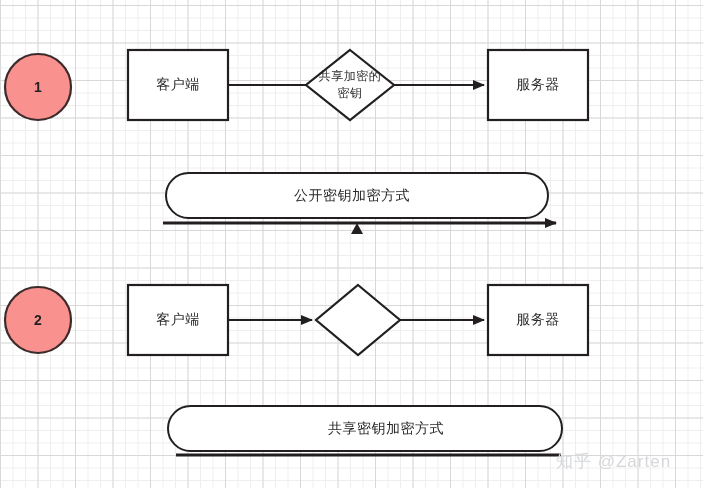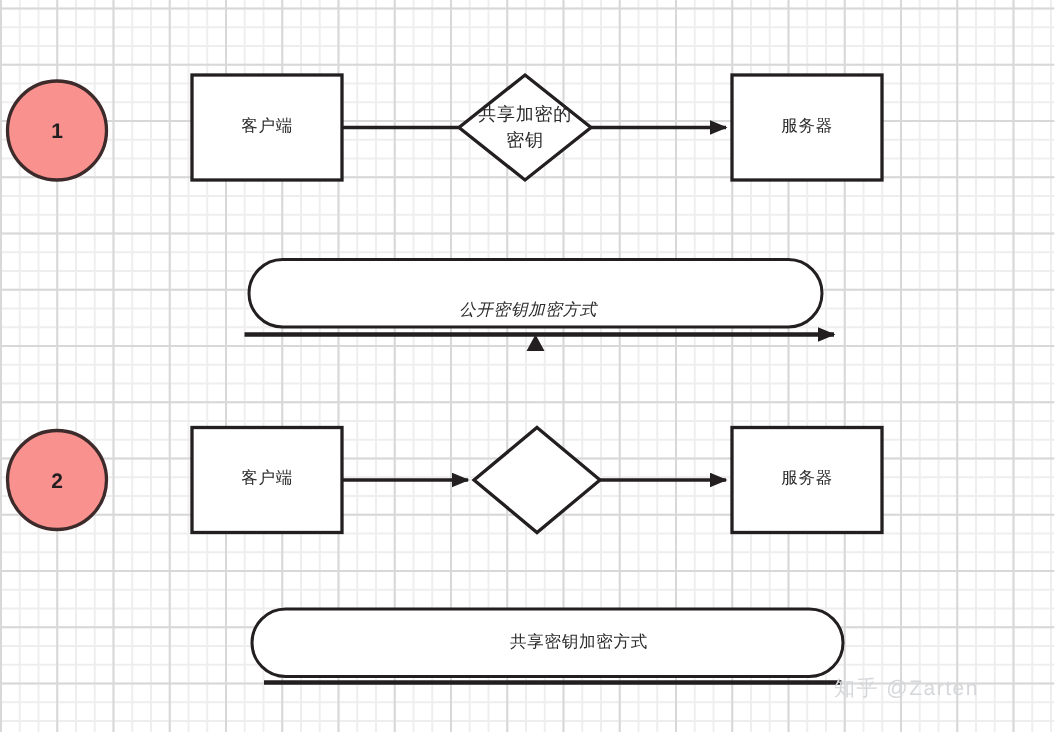"客户端" .lbl { font-size: 11px -> 14px }
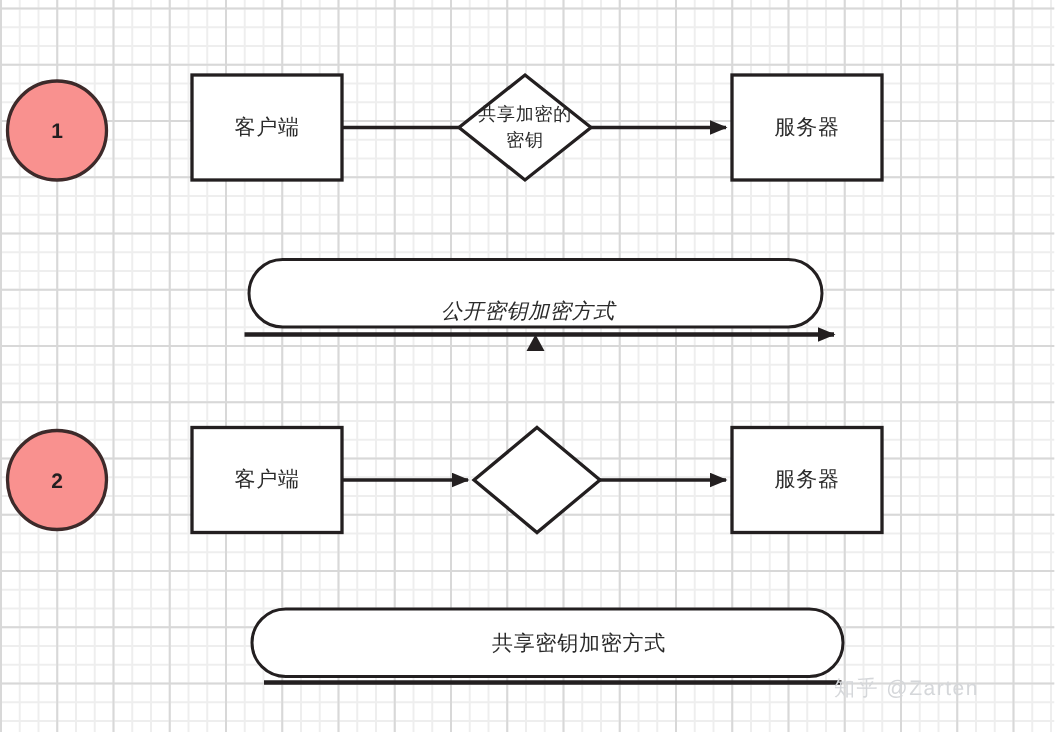"公开密钥加密方式" div.lbl { font-style: italic -> none; top: 199px -> 187px }
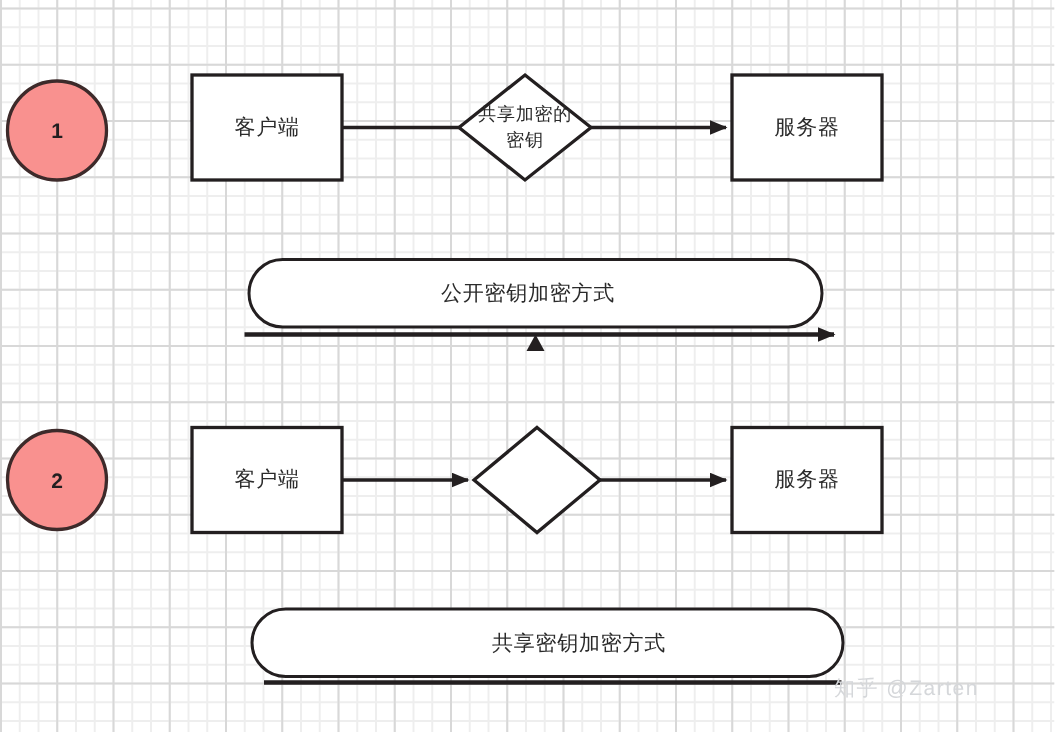"知乎 @Zarten" .watermark { font-size: 14px -> 17px }
